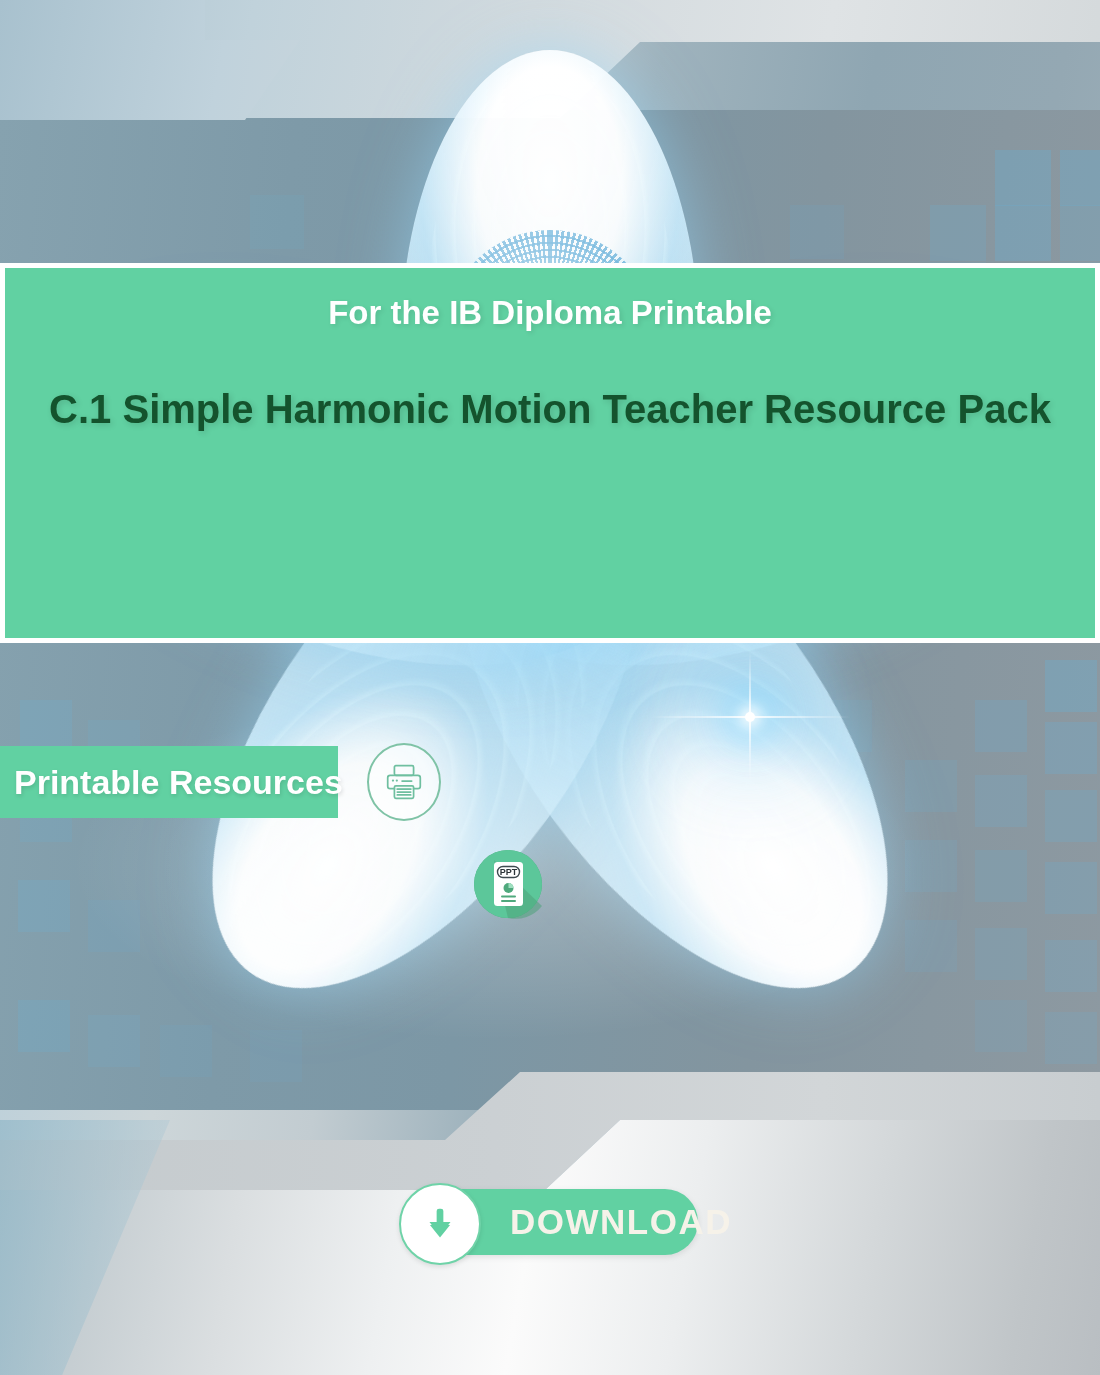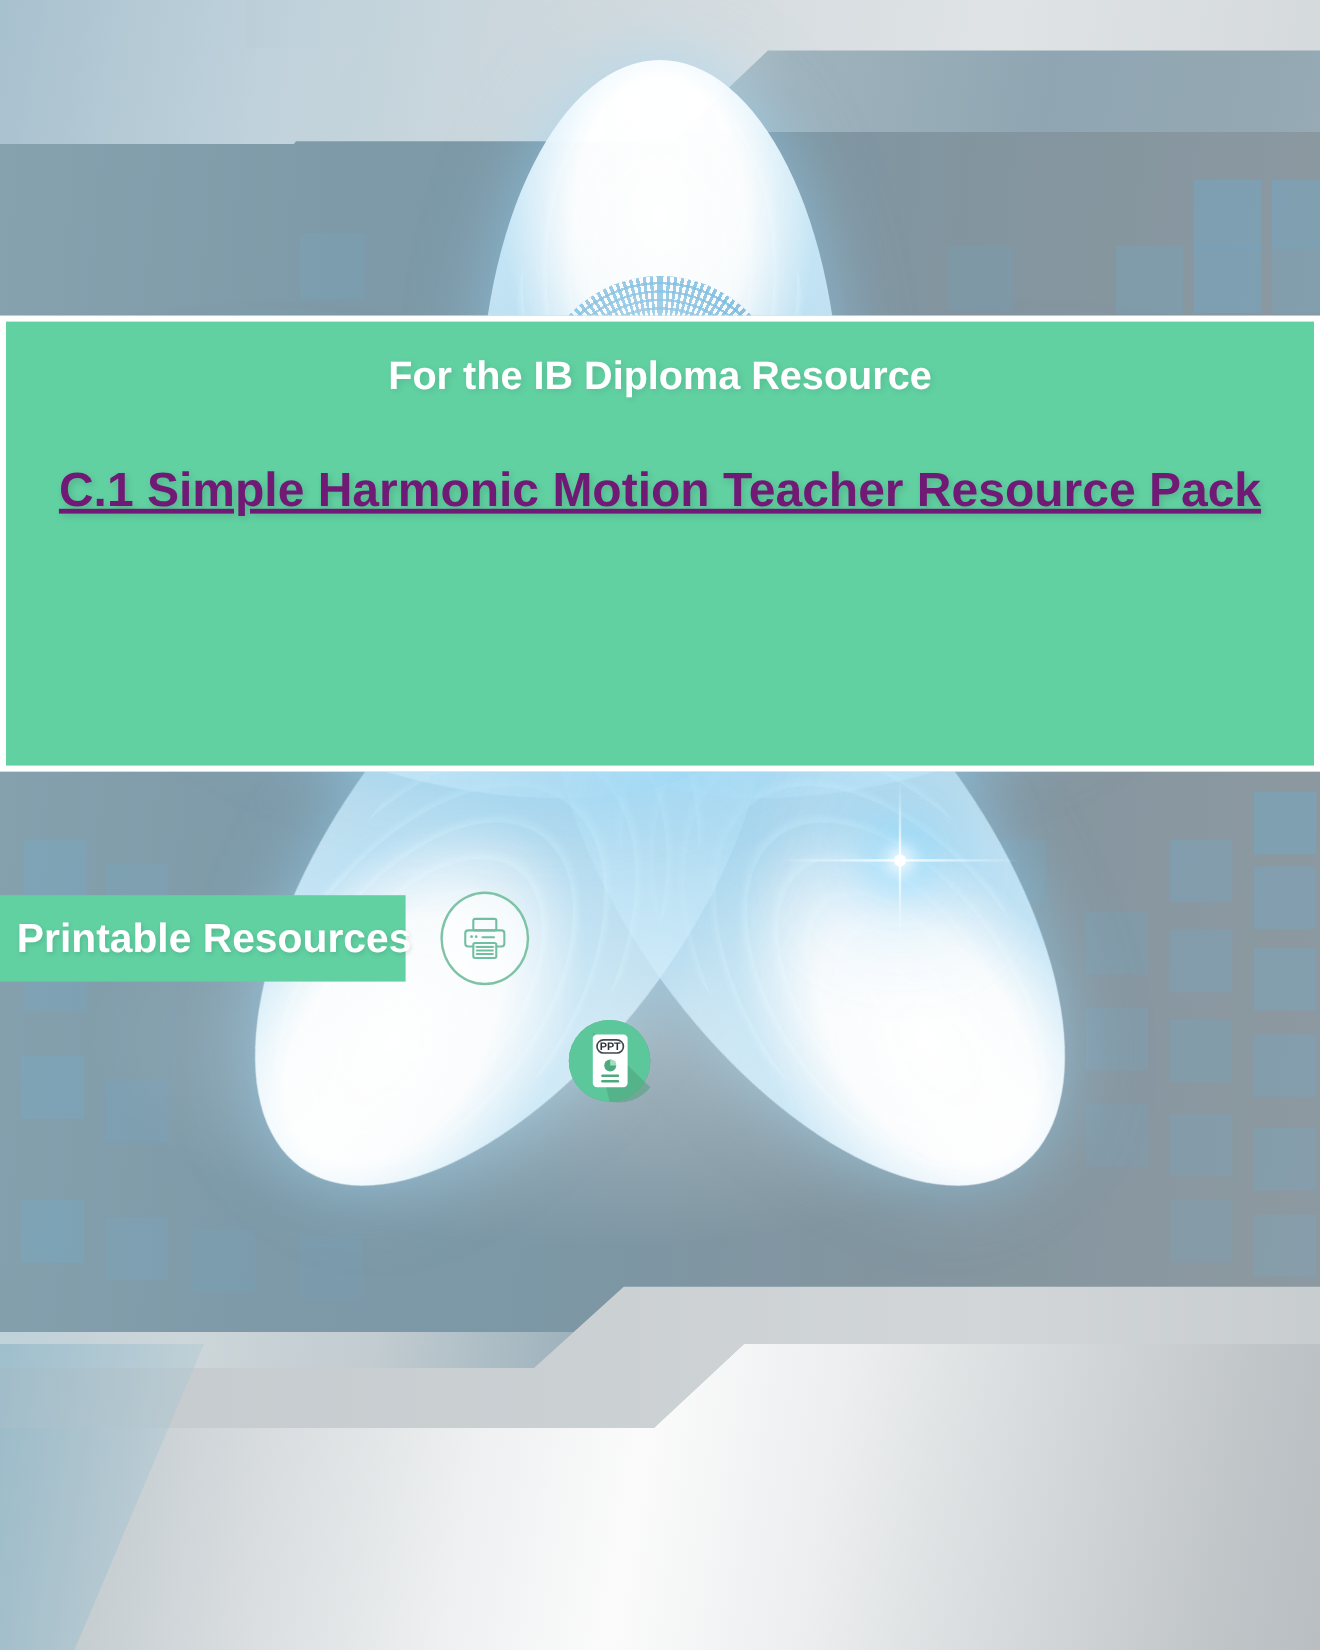"For the IB Diploma Resource" div.t-sub { text: Resource -> Printable }
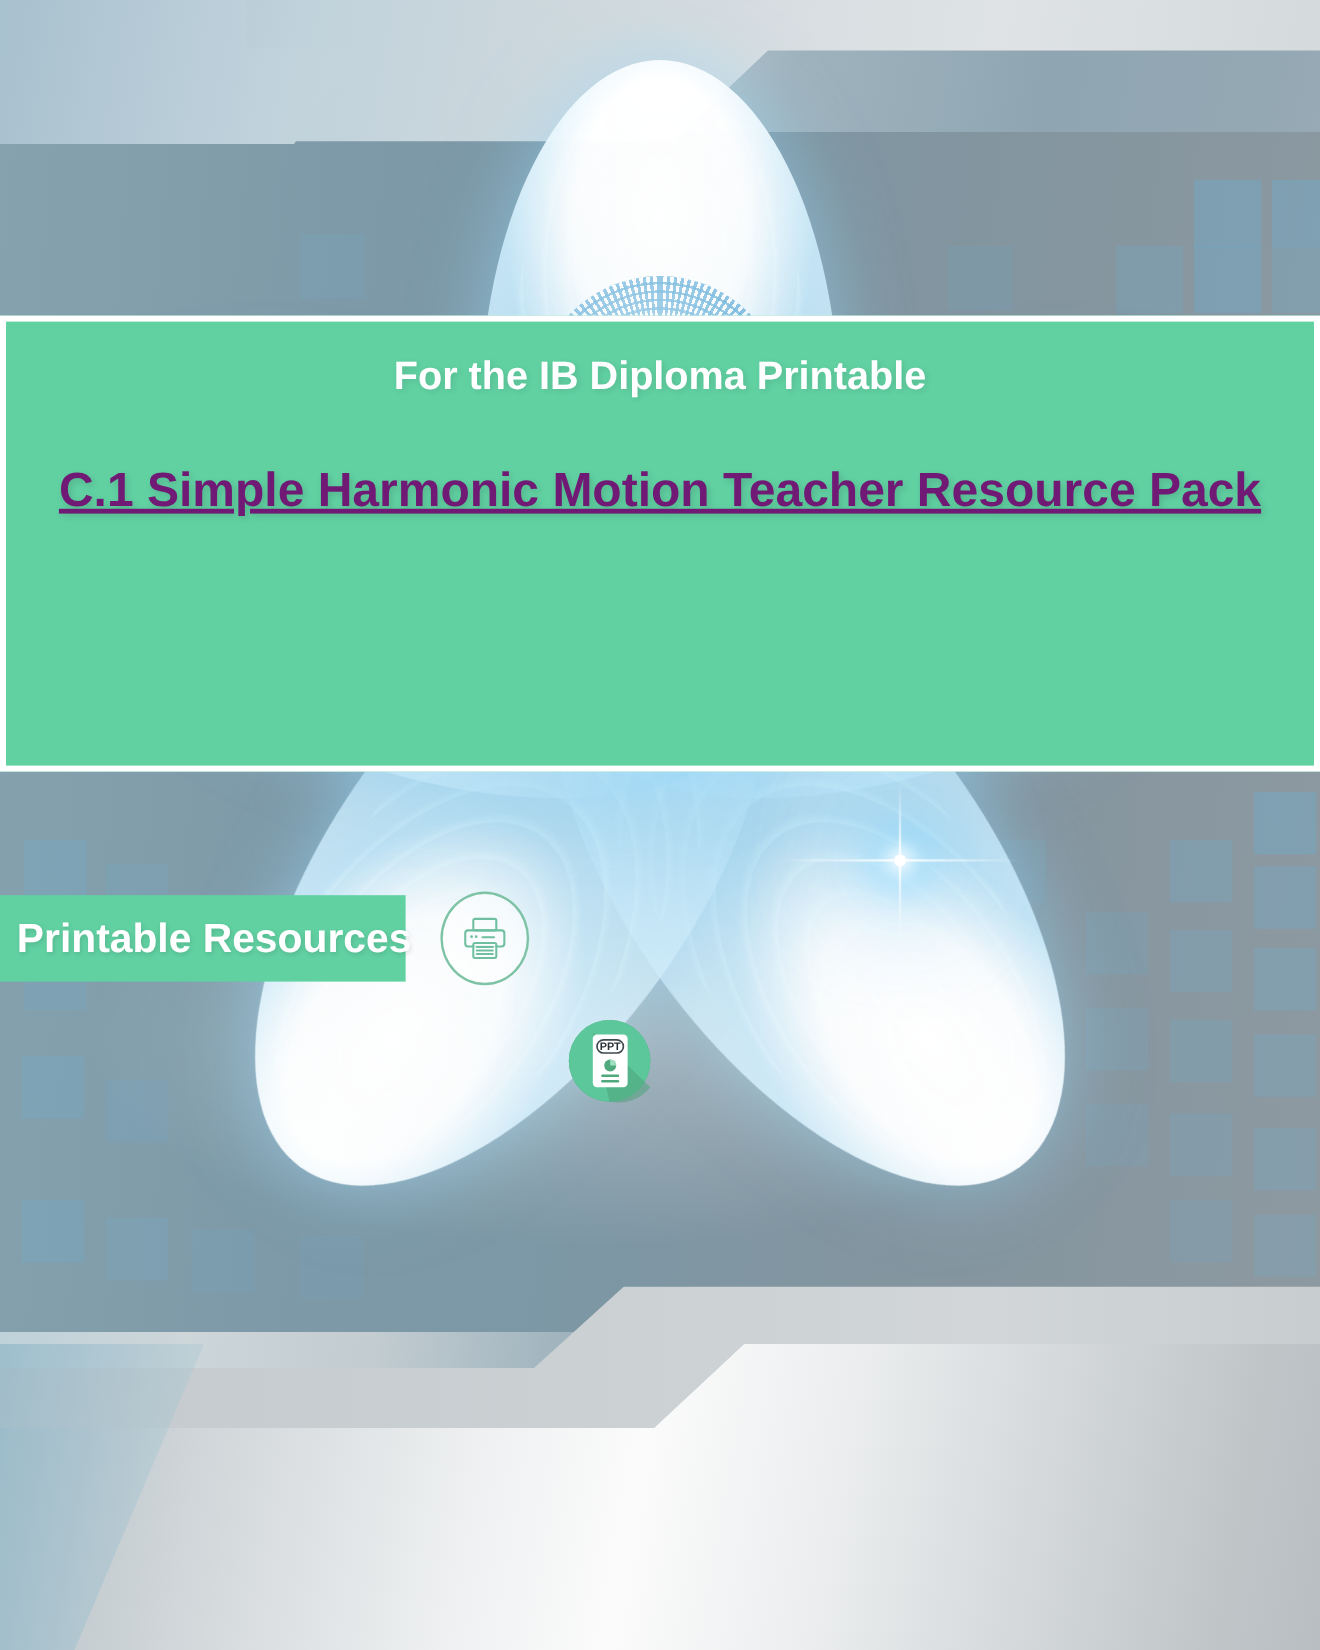"C.1 Simple Harmonic Motion Teacher" .t-pack { color: #701a75 -> #14532d; text-decoration: underline -> none }
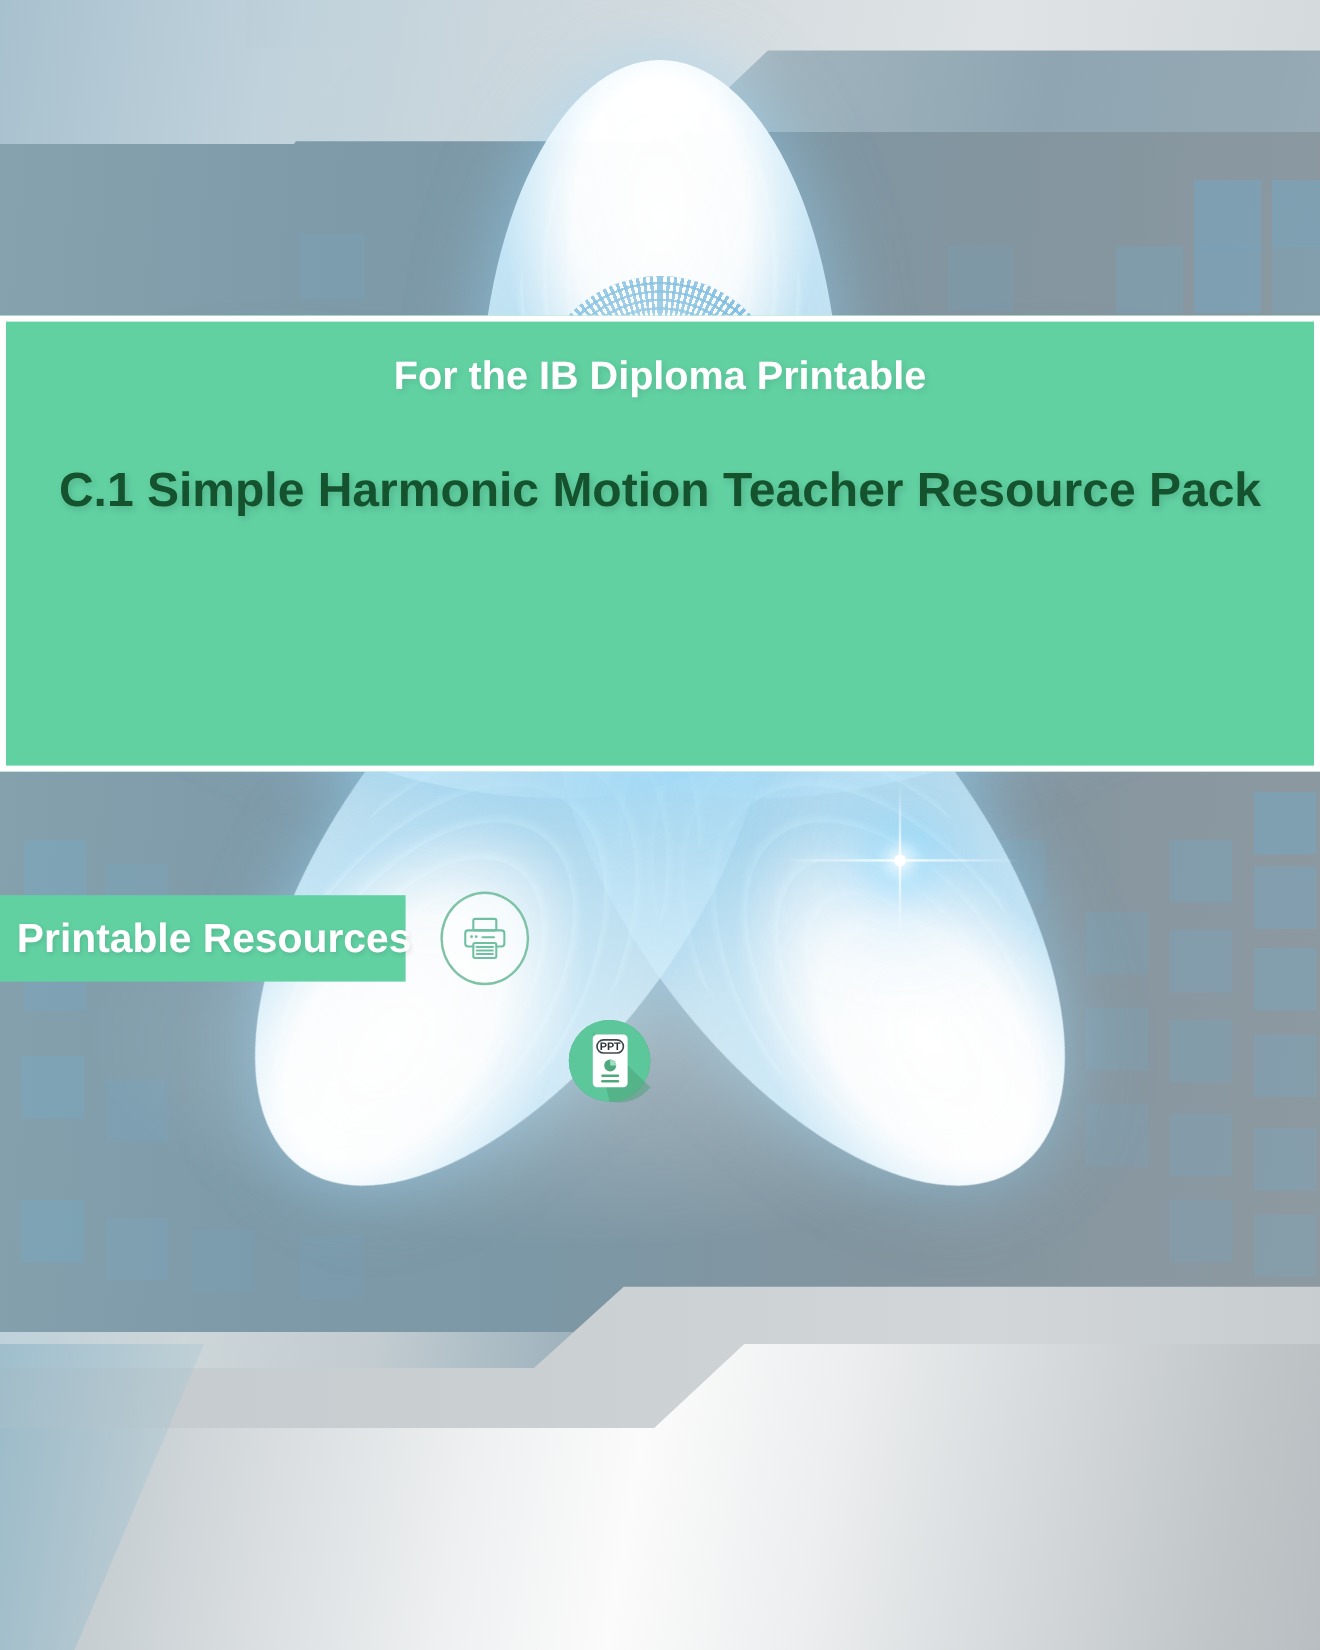"DOWNLOAD" div.dl-btn { html: none -> <div> <span> <svg> <path></path> <rect></rect> <path></path> </svg> </span> <span>DOWNLOAD</span> </div> }
